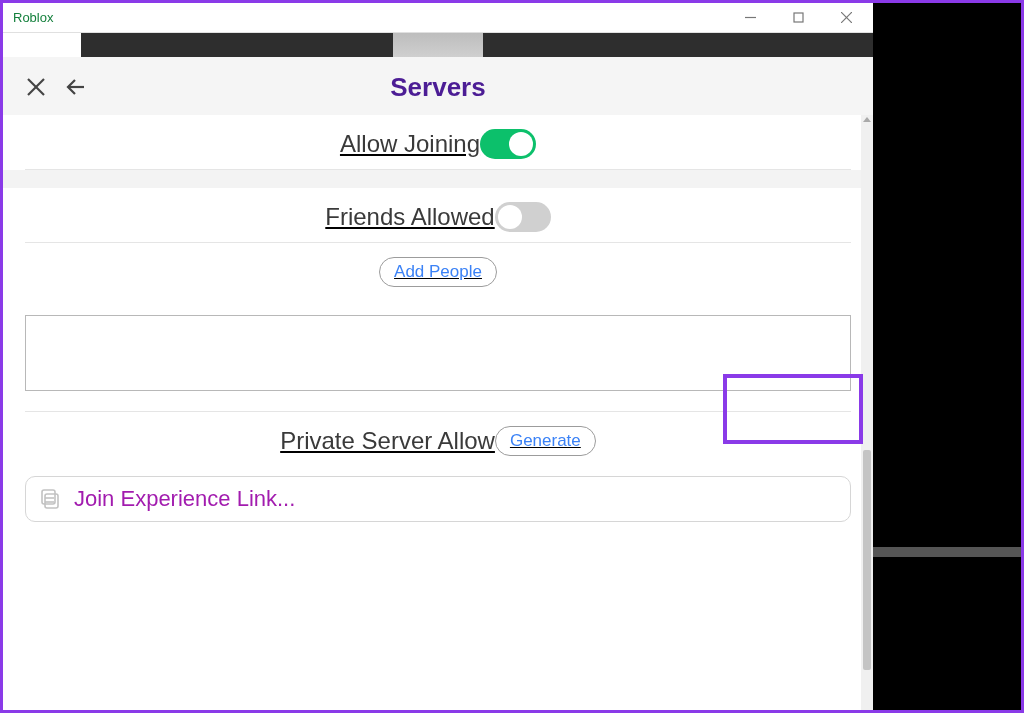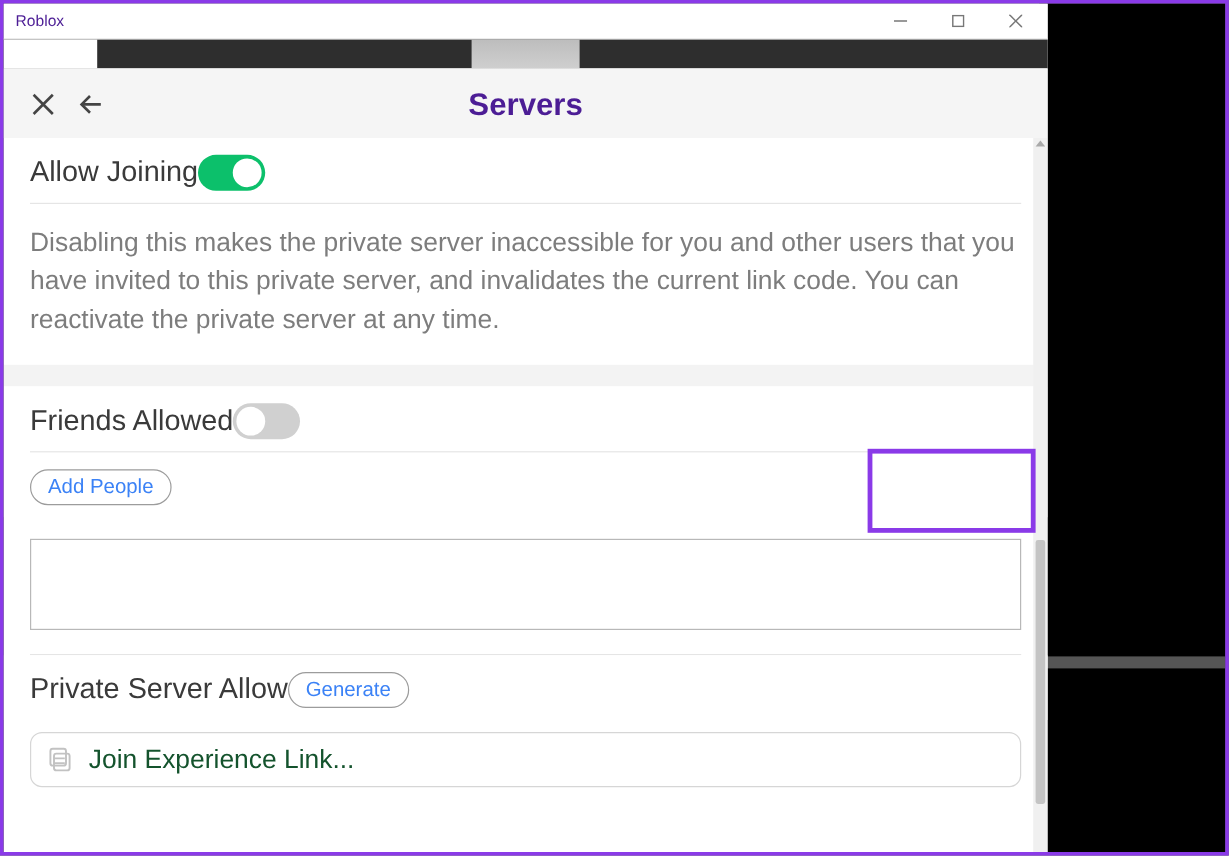"Roblox" .titlebar { color: #4c1d95 -> #15803d }
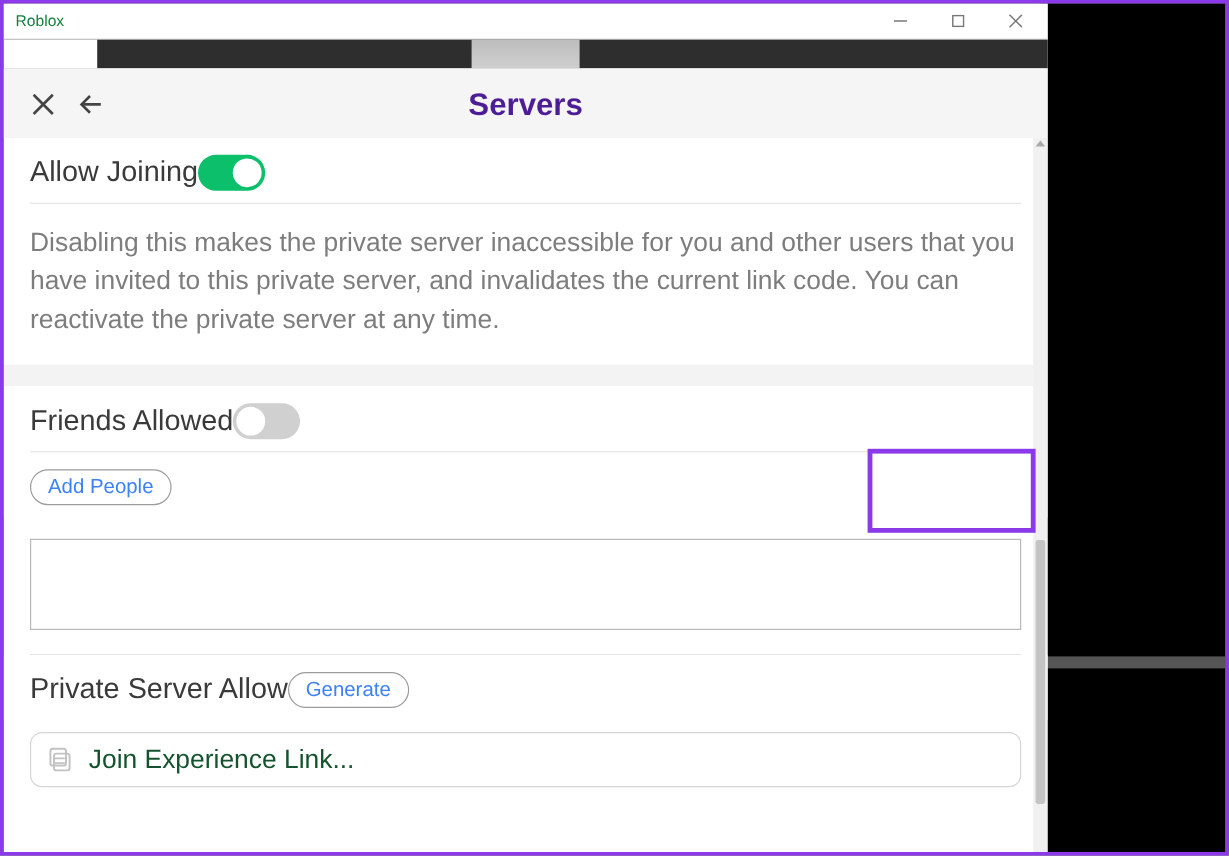"Allow Joining" .row { justify-content: flex-start -> center; text-decoration: none -> underline }
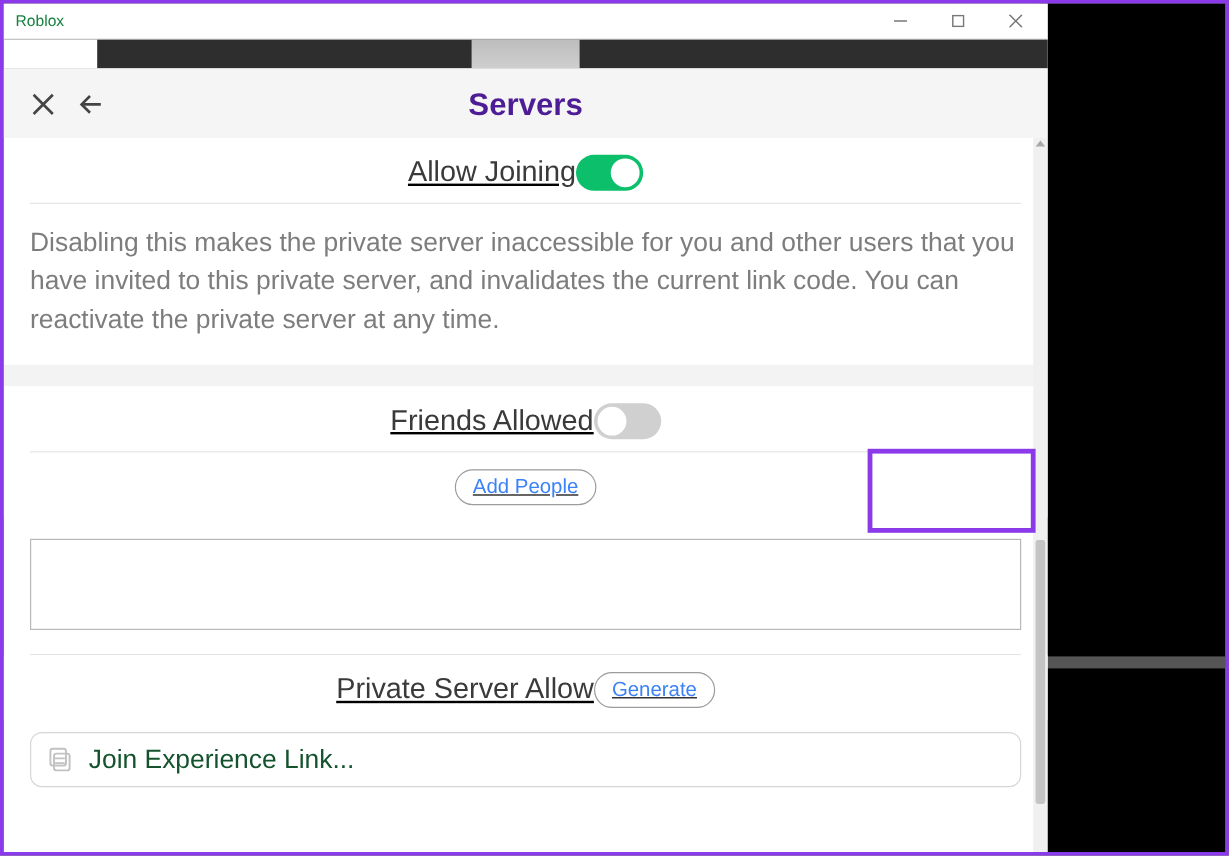"Disabling this makes the private" div.description { html: <div>Disabling this makes the private server inaccessible for you and other users that you have invited to this private server, and invalidates the current link code. You can reactivate the private server at any time.</div> -> none }
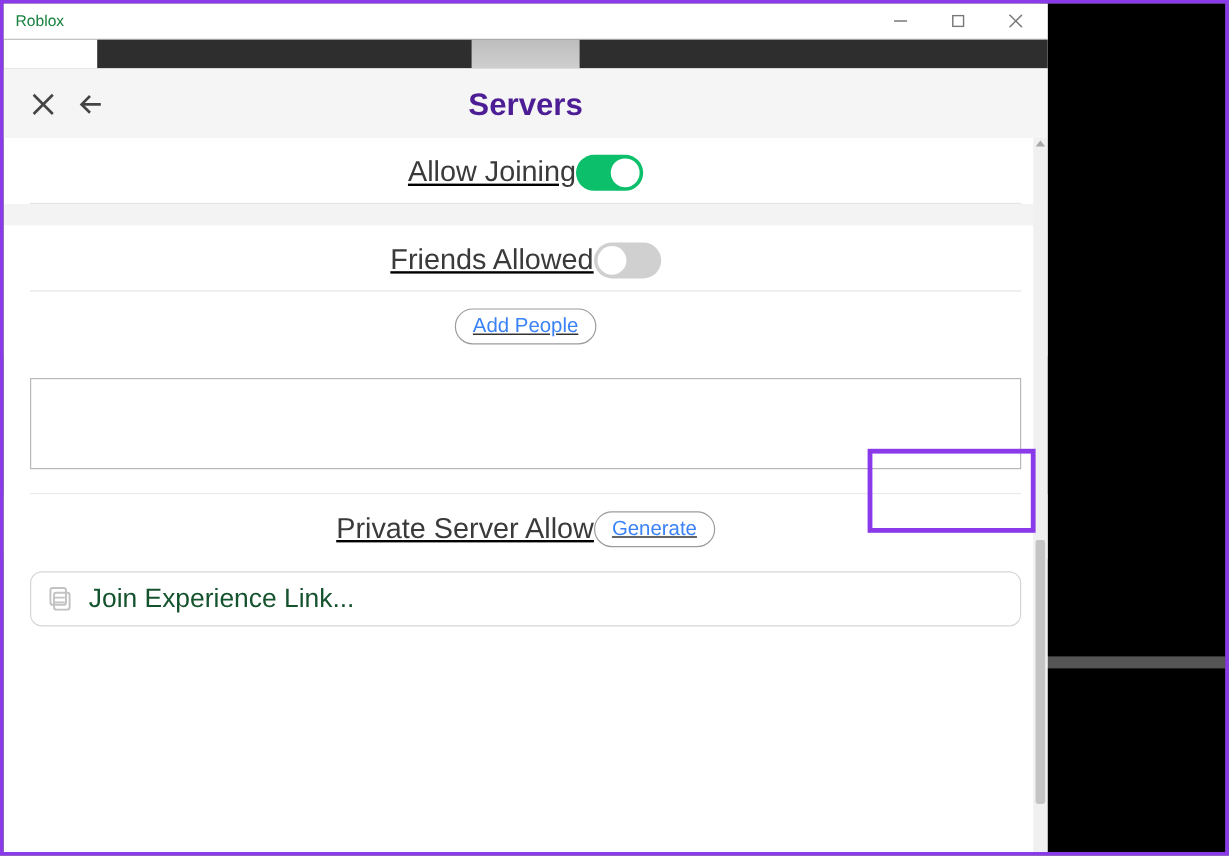"Join Experience Link..." .link-placeholder { color: #14532d -> #a21caf }
